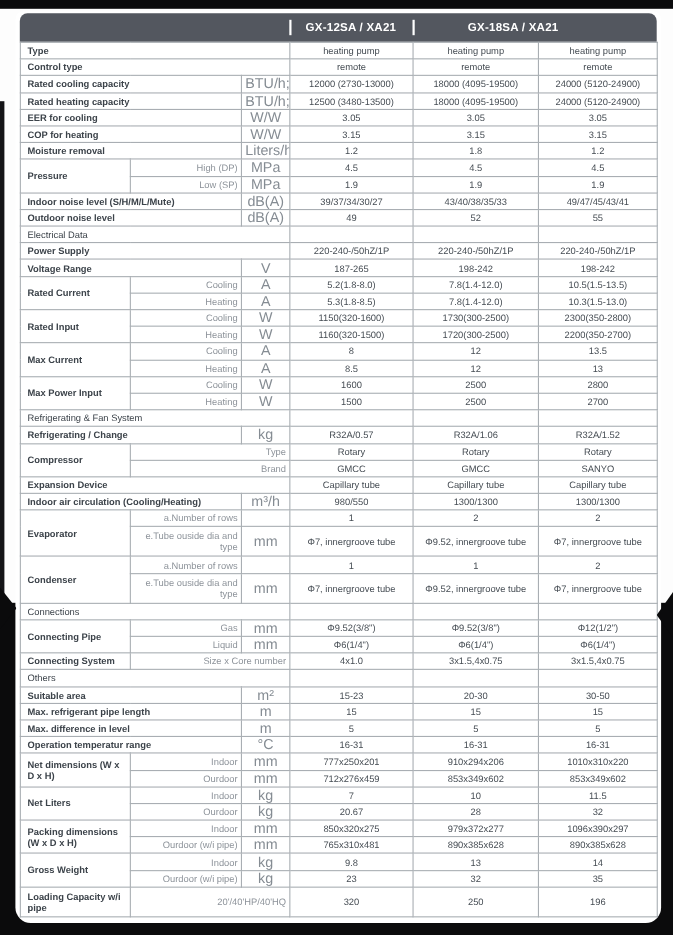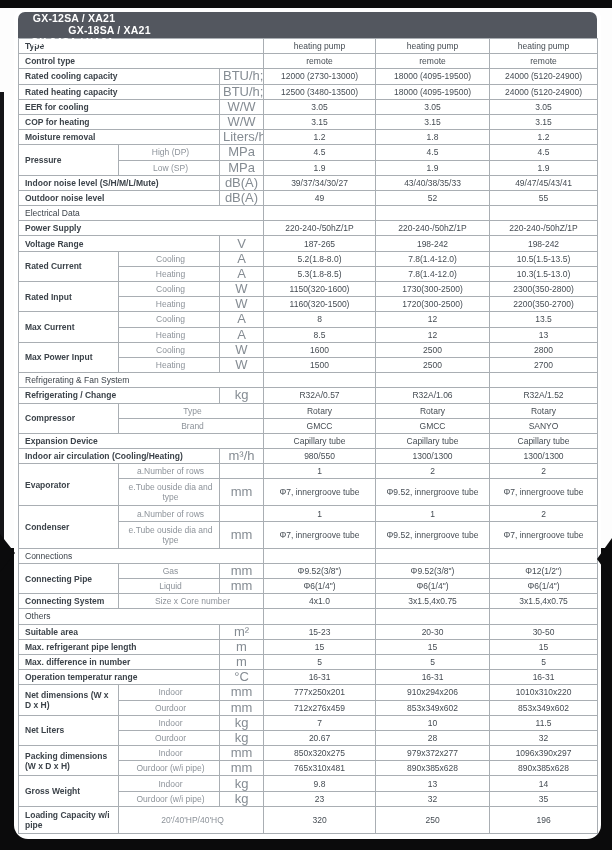"GX-12SA / XA21" .header-bar { flex-direction: column -> none }
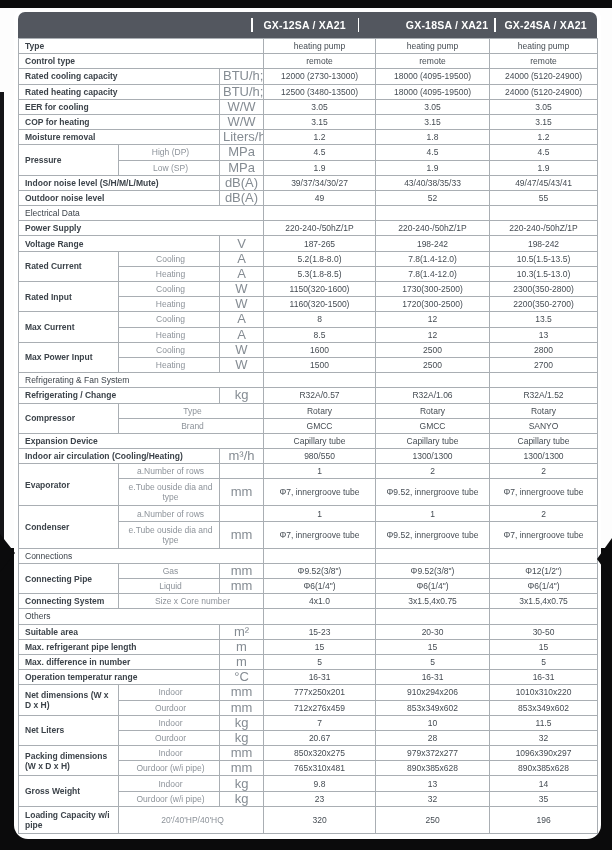"GX-24SA / XA21" div.model-cell { html: <div> <span></span> <span>GX-24SA / XA21</span> </div> -> none }
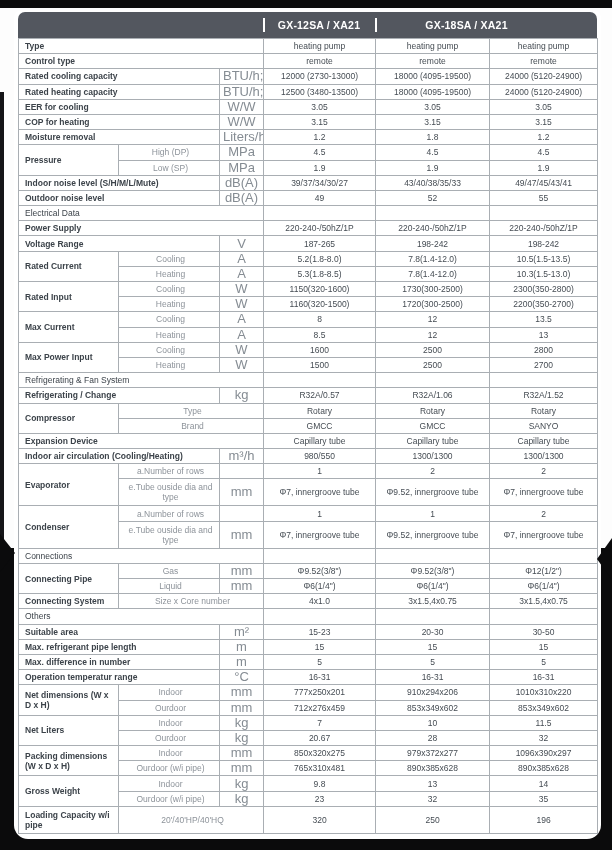"High (DP)" td.sub { text-align: center -> right }
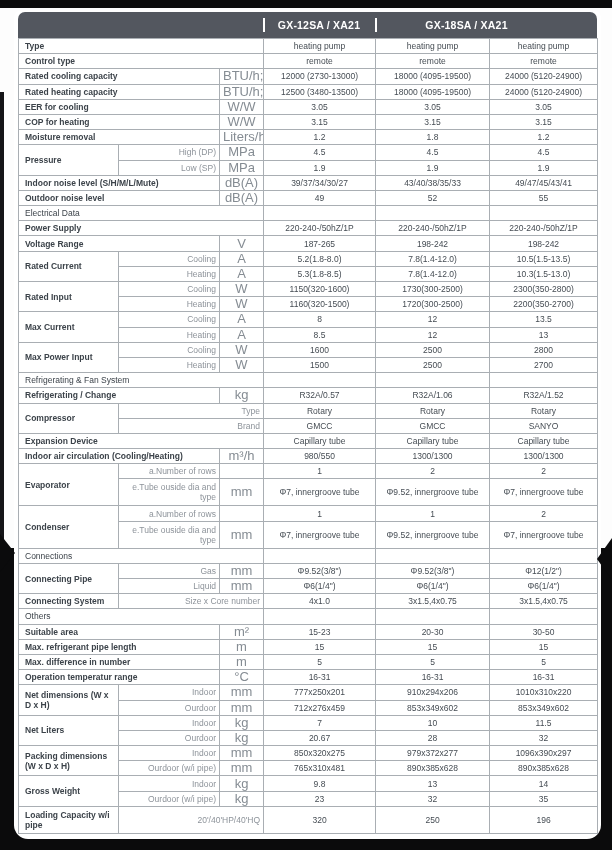"Max. difference in number" td.lab { text: number -> level }
